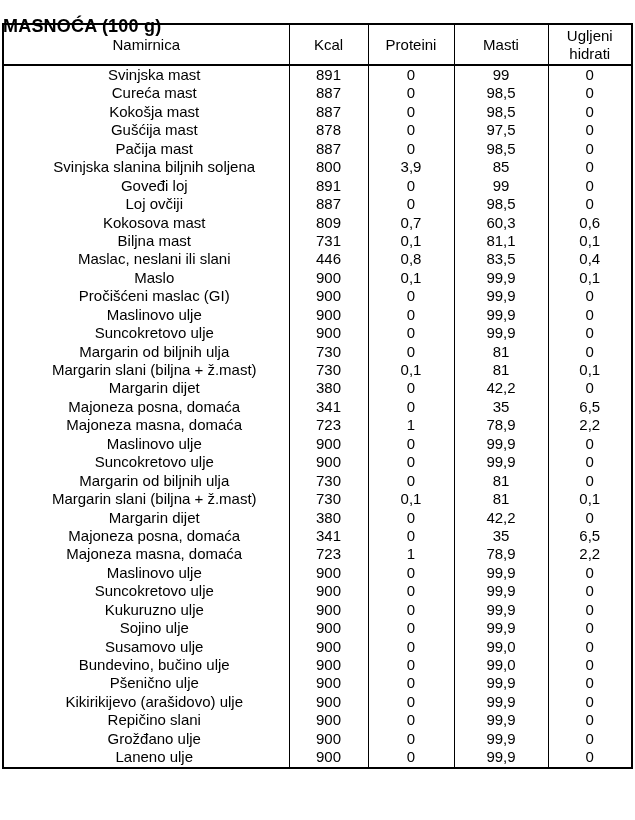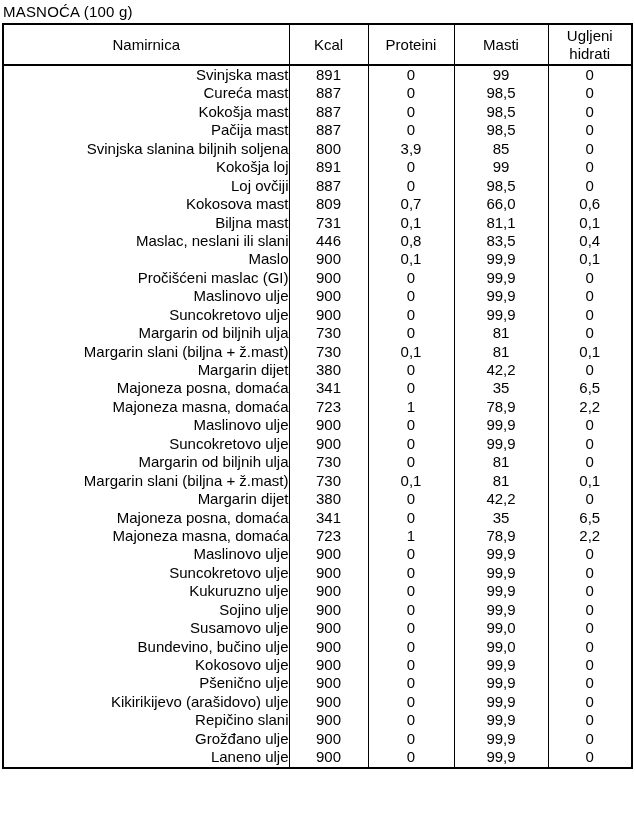"MASNOĆA (100 g)" .page-title { font-size: 15px -> 18px; font-weight: normal -> bold; top: 3px -> 16px }
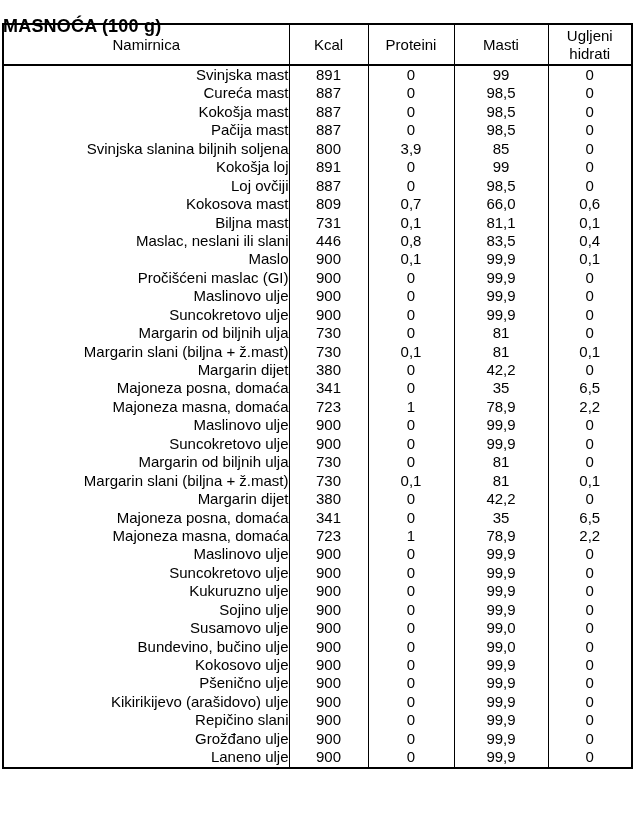"Svinjska mast" table.nutrition tbody td.cell-name { text-align: right -> center }
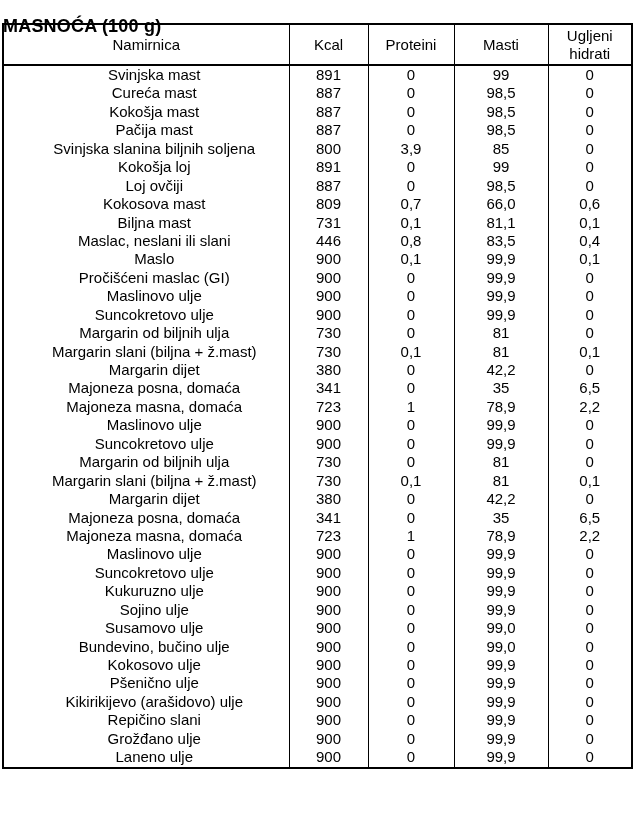"Gušćija mast" tr { html: none -> <tr> <td>Gušćija mast</td> <td>878</td> <td>0</td> <td>97,5</td> <td>0</td> </tr> }
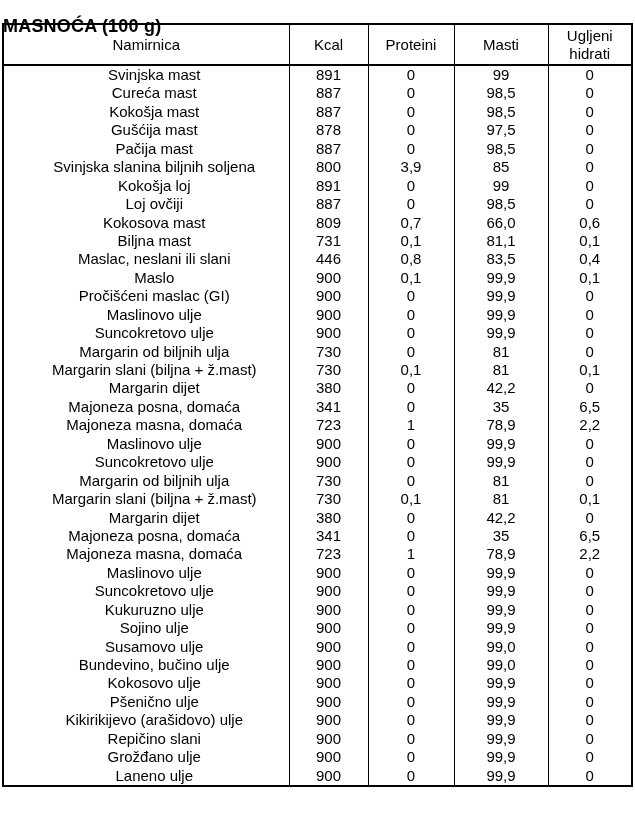"Kokošja loj" td.cell-name { text: Kokošja -> Goveđi }
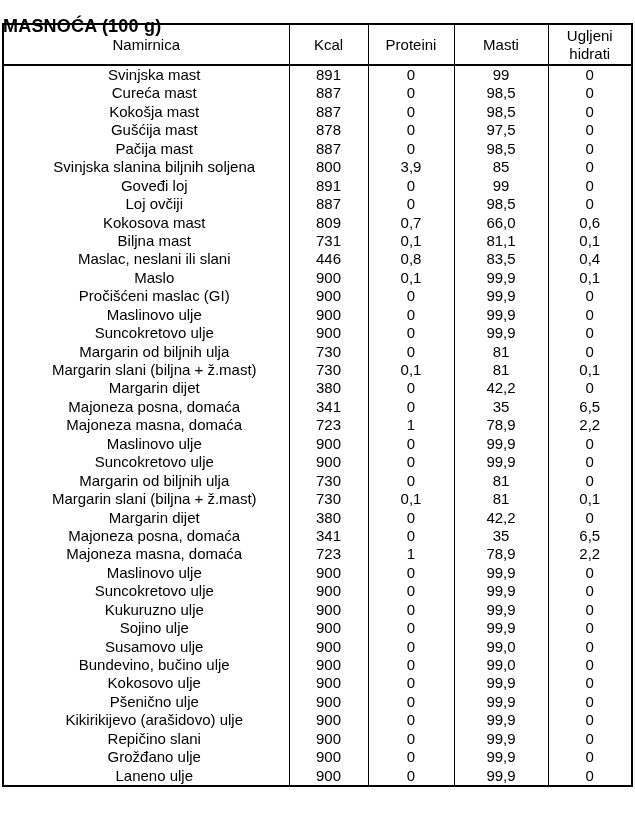"66,0" td.cell-num { text: 66,0 -> 60,3 }
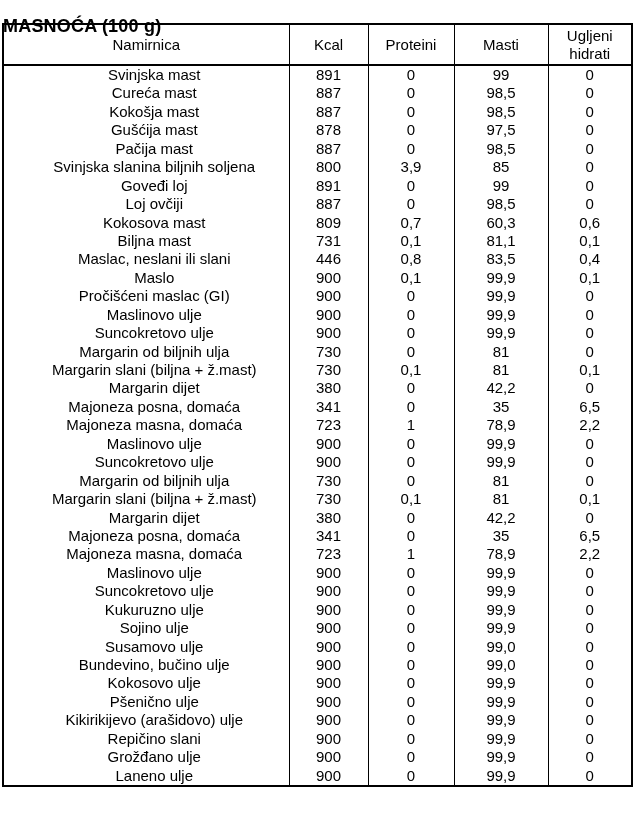"Kokosovo ulje" tr { html: <tr> <td>Kokosovo ulje</td> <td>900</td> <td>0</td> <td>99,9</td> <td>0</td> </tr> -> none }
